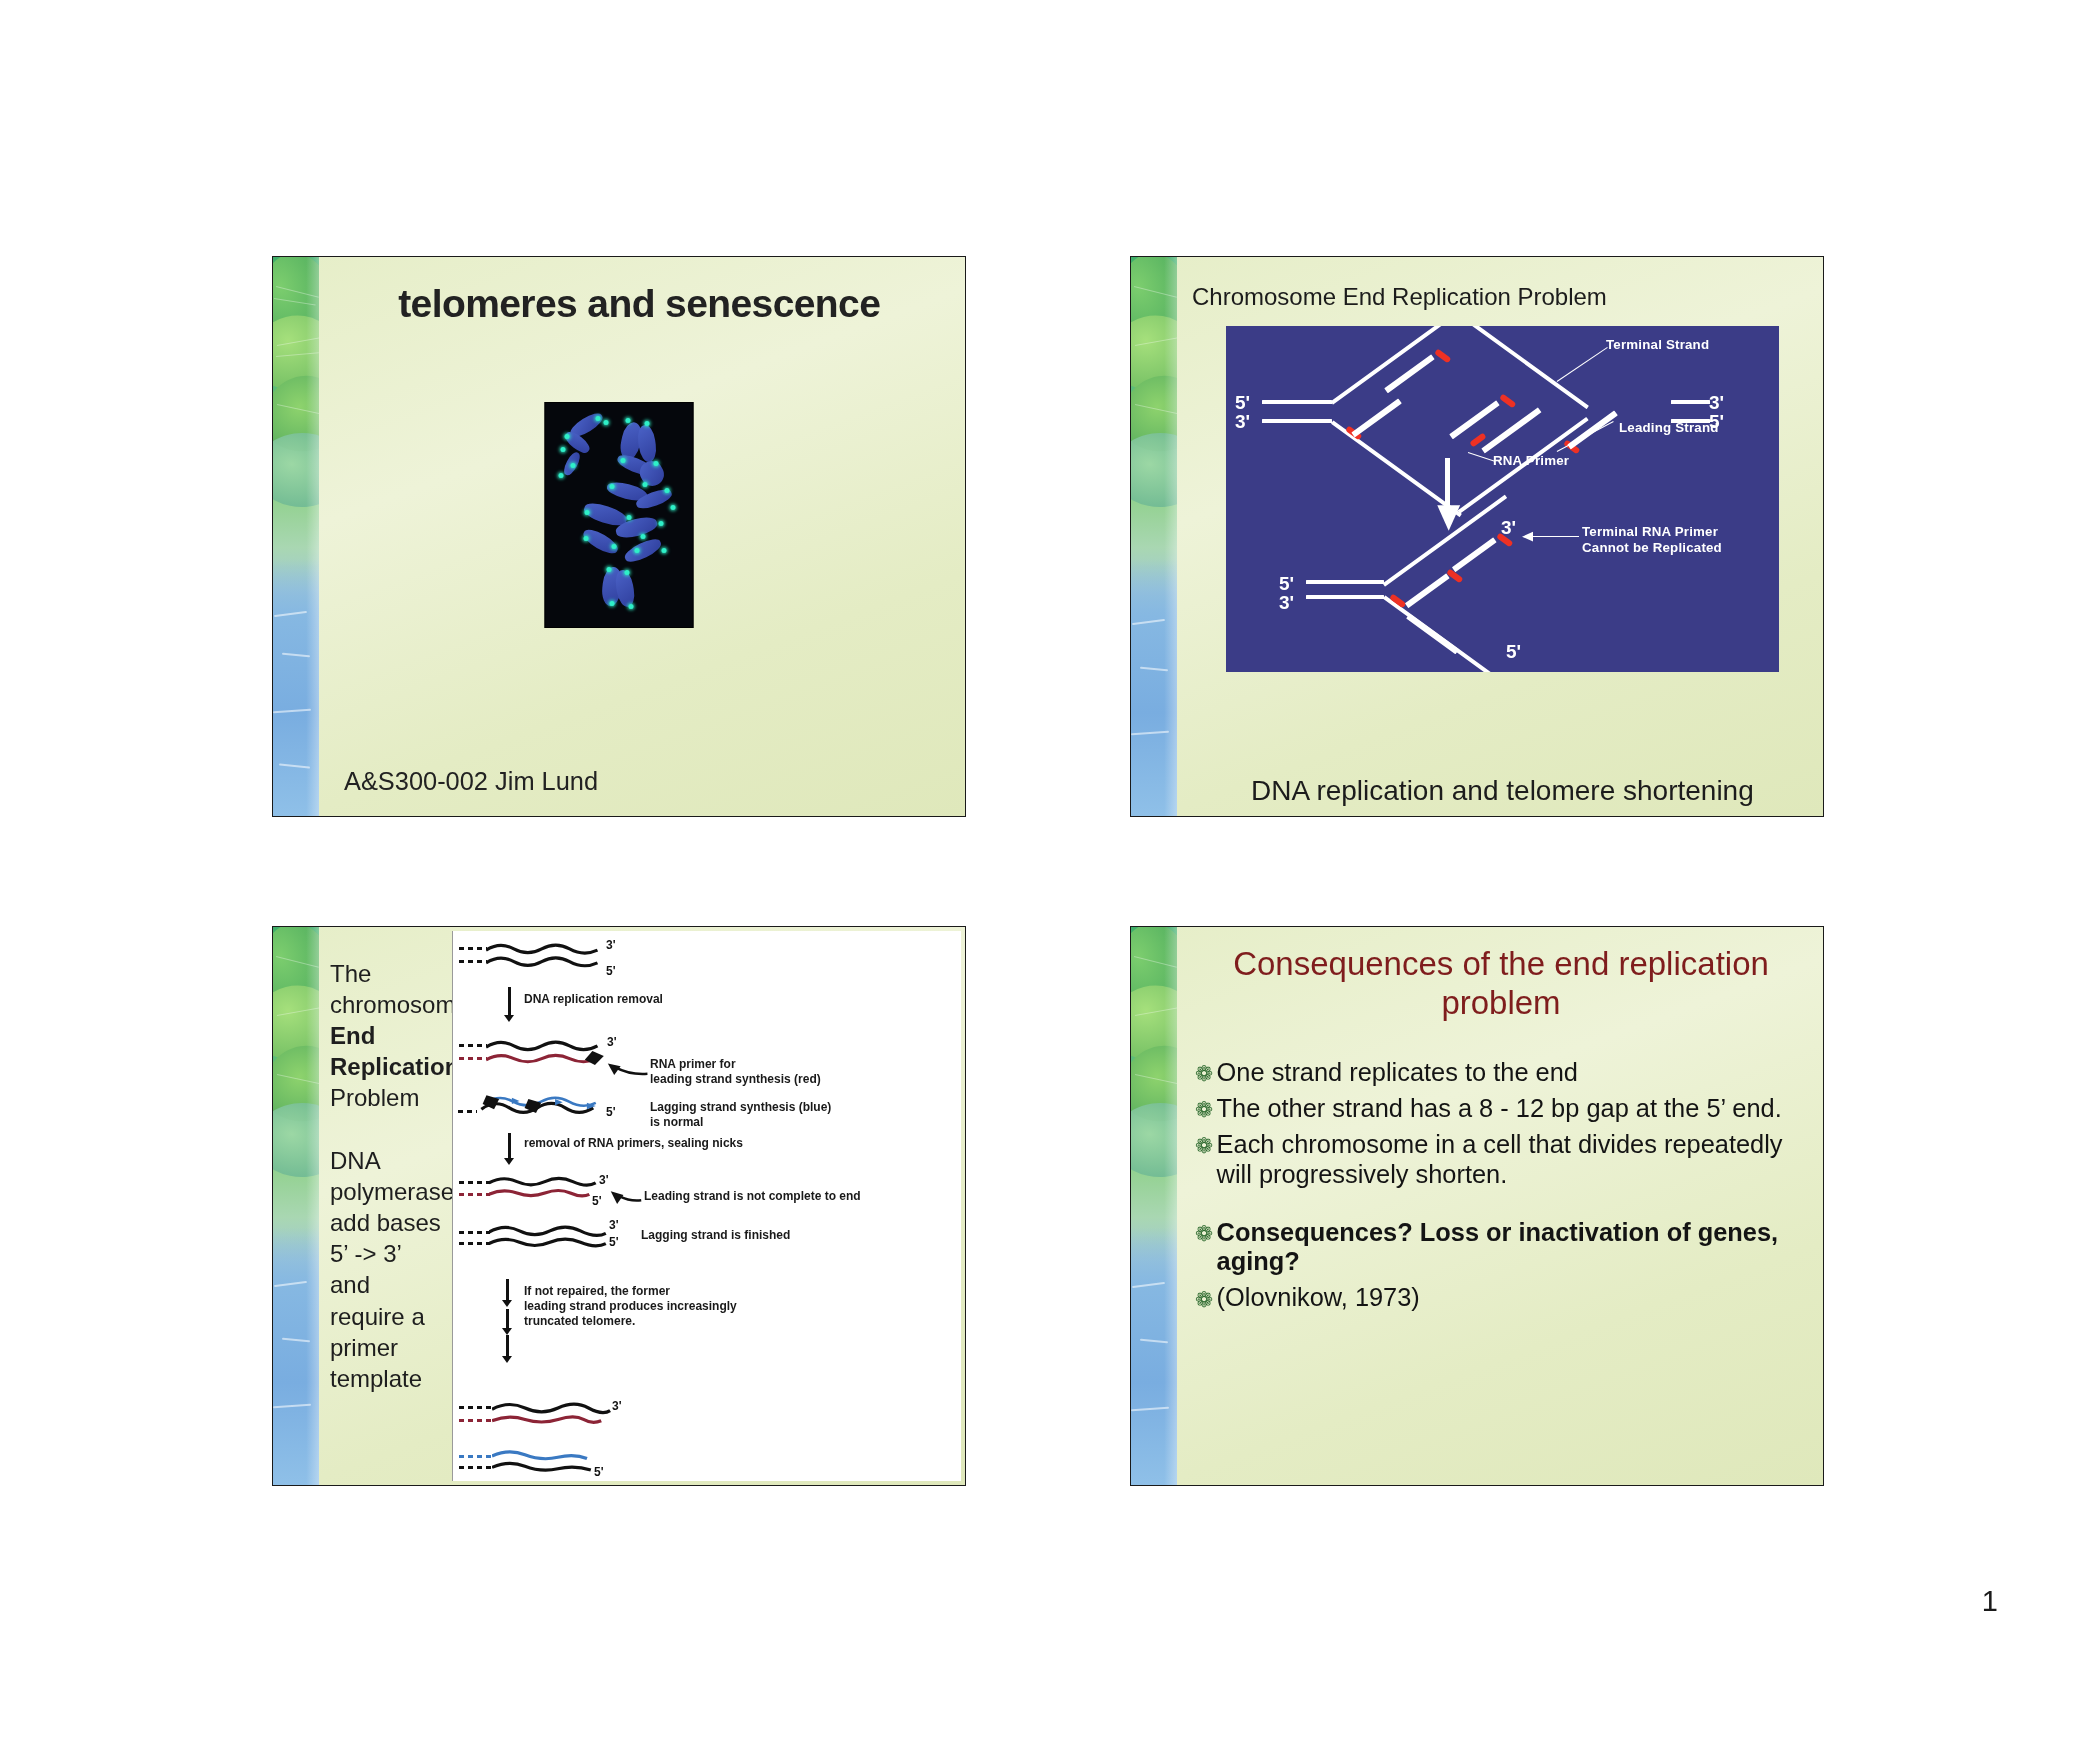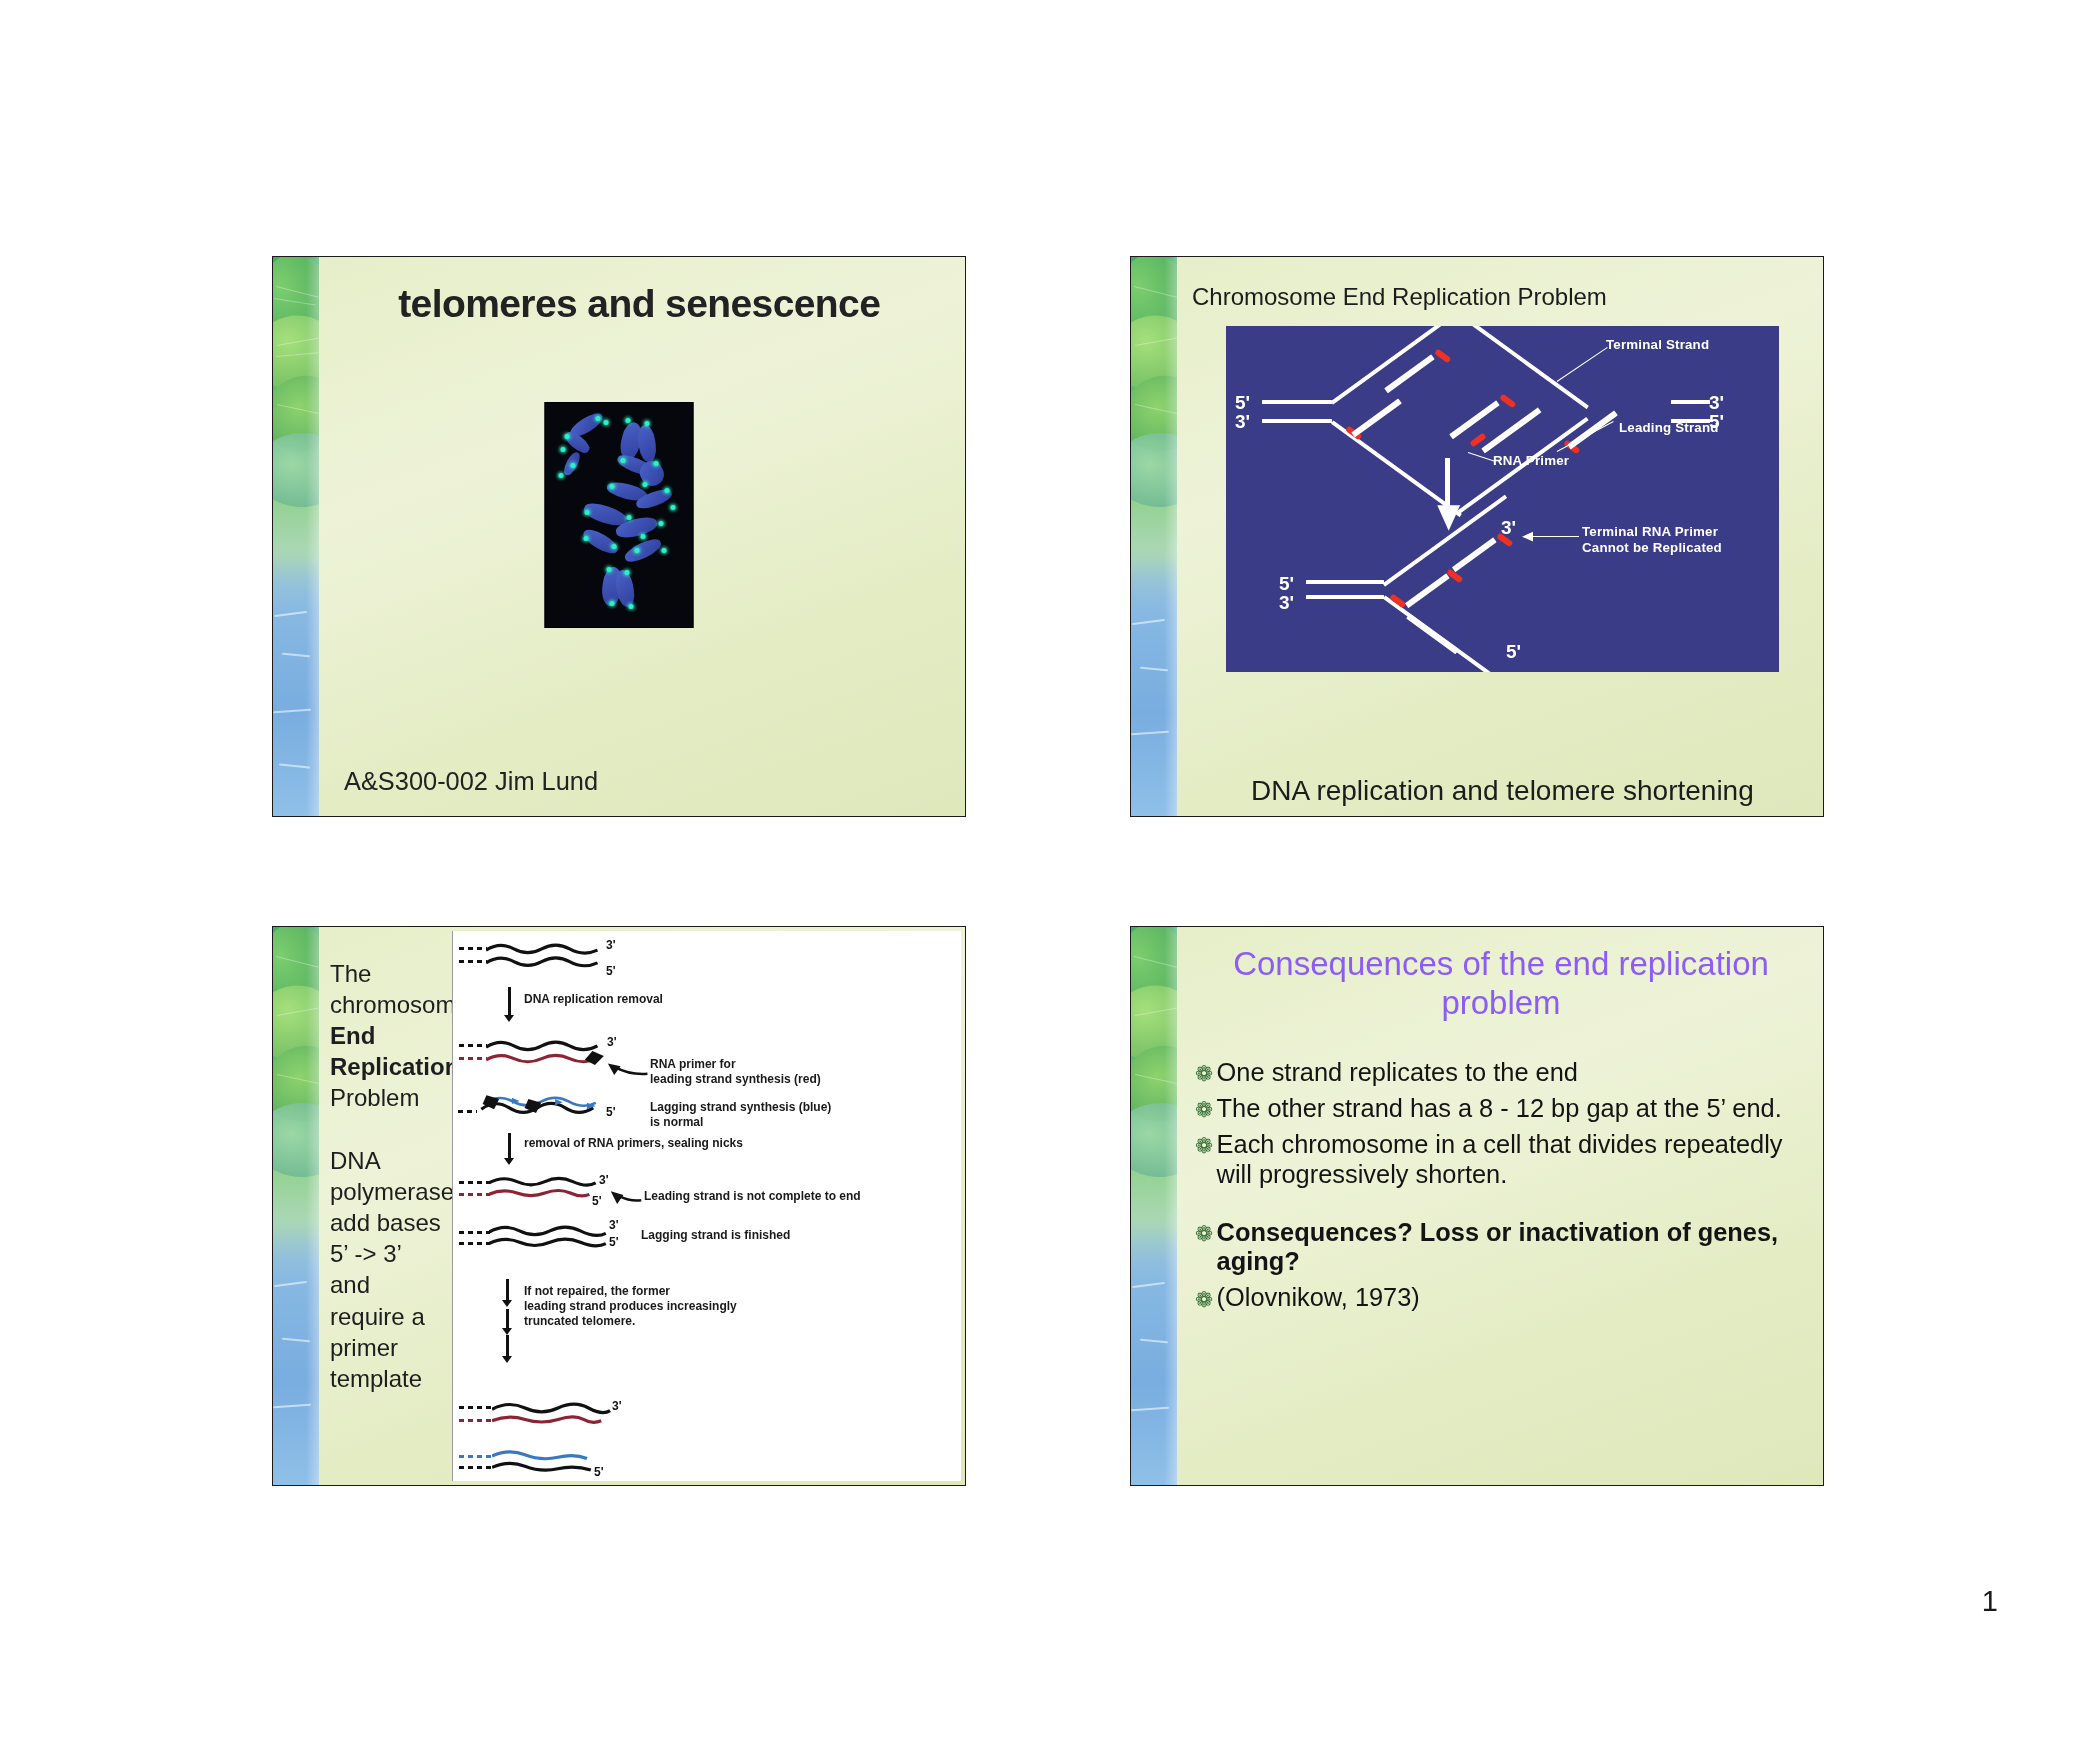"Consequences of the end replication" .s4-title { color: #8b5cf6 -> #7f1d1d }
